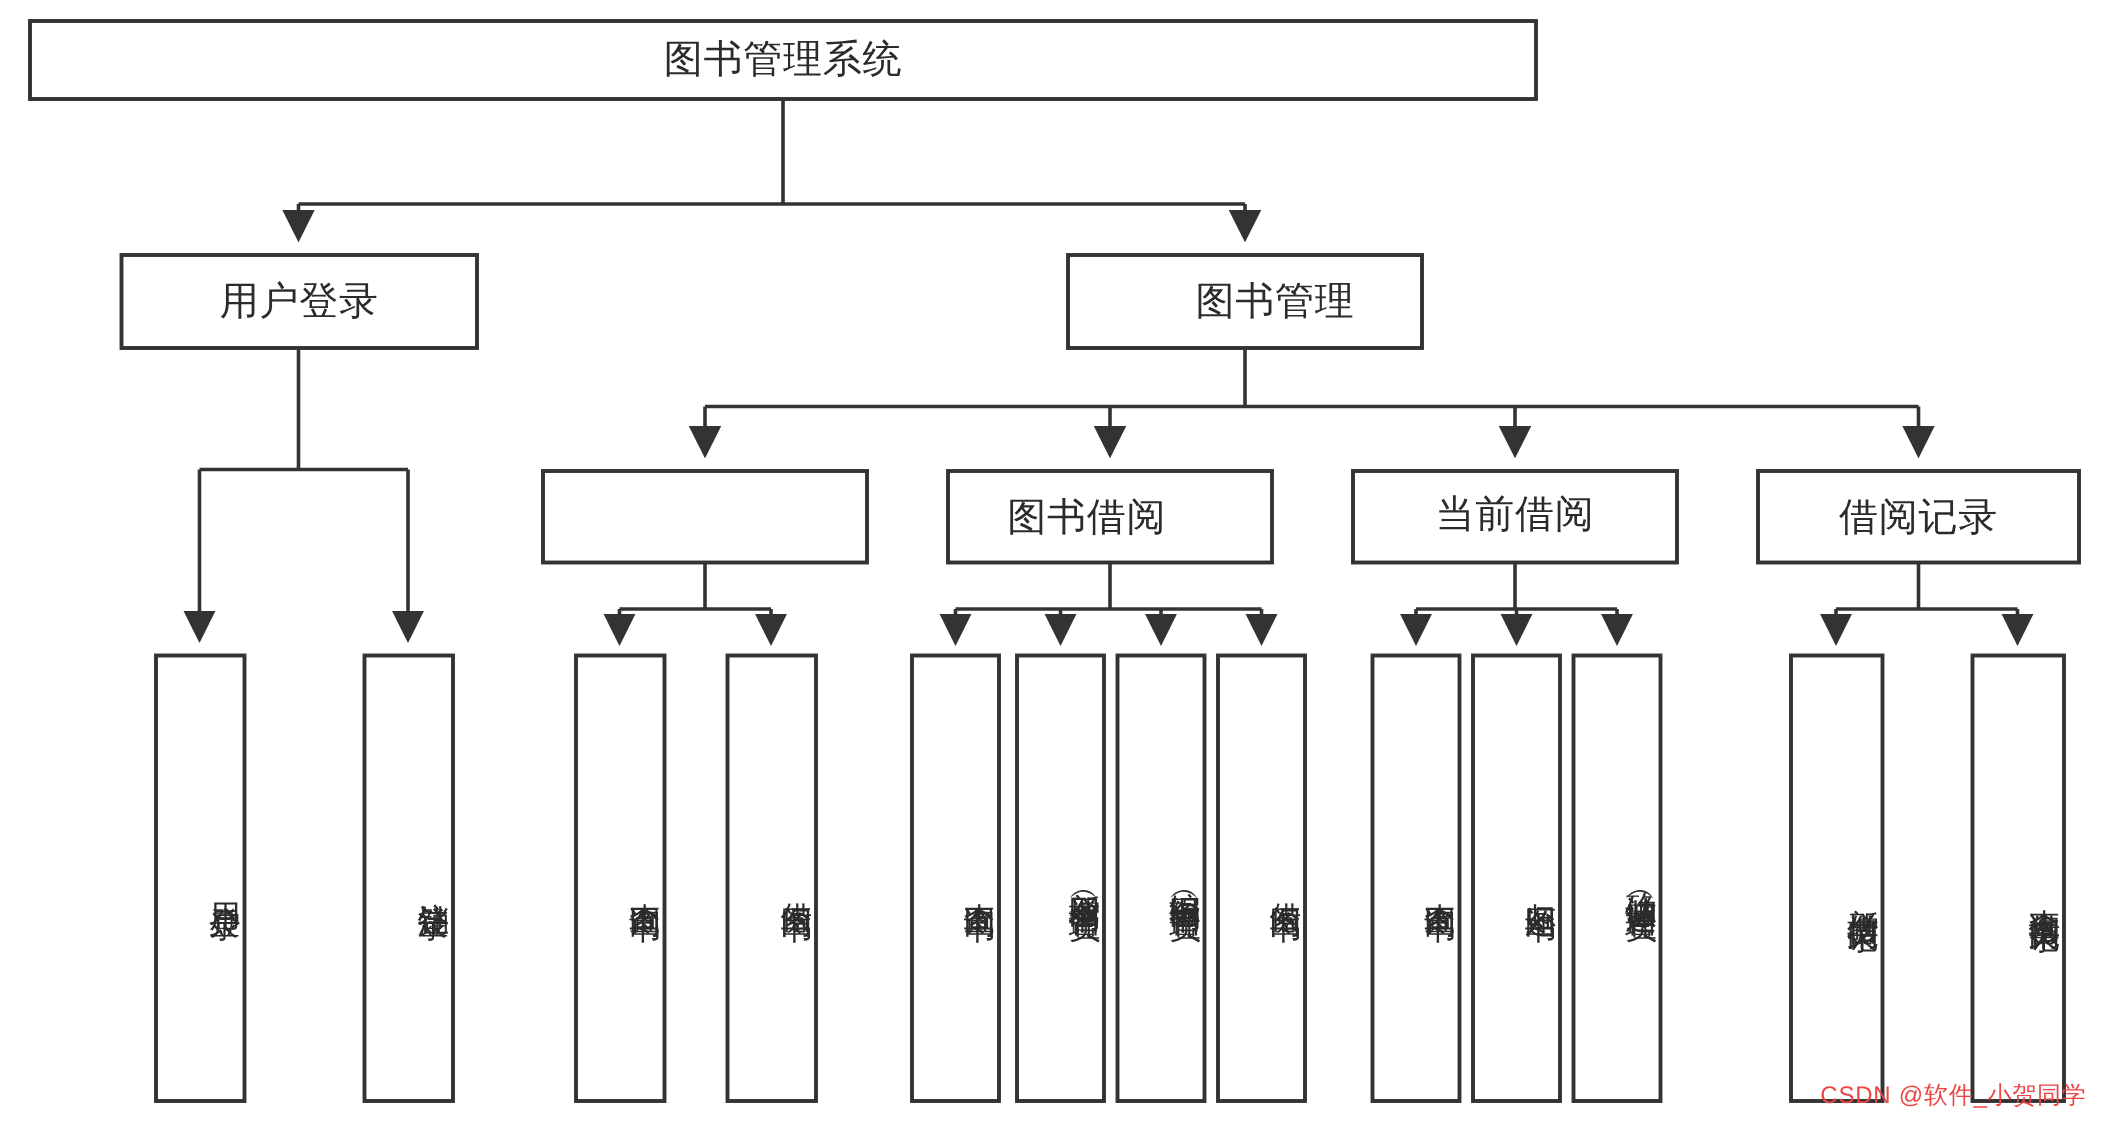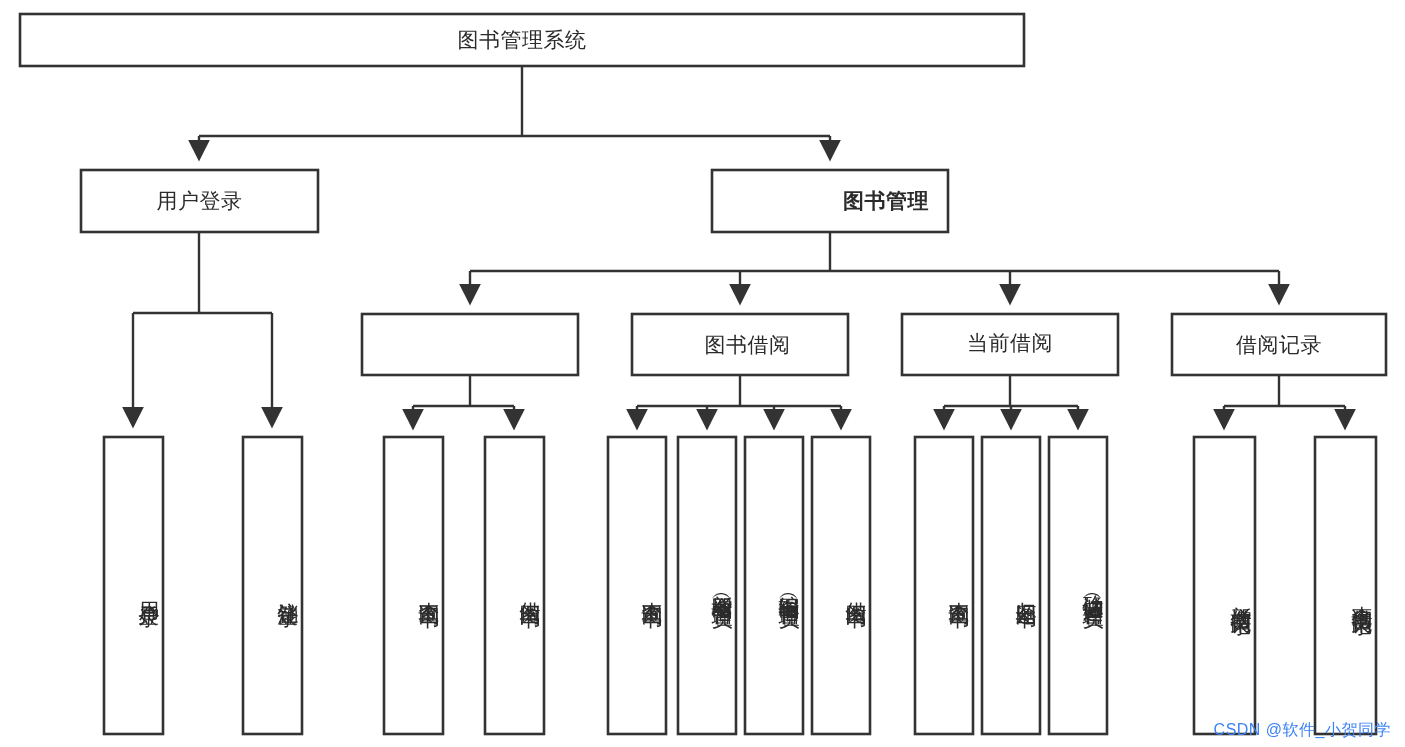"图书管理系统" .node-label.horizontal { font-size: 21px -> 26px }
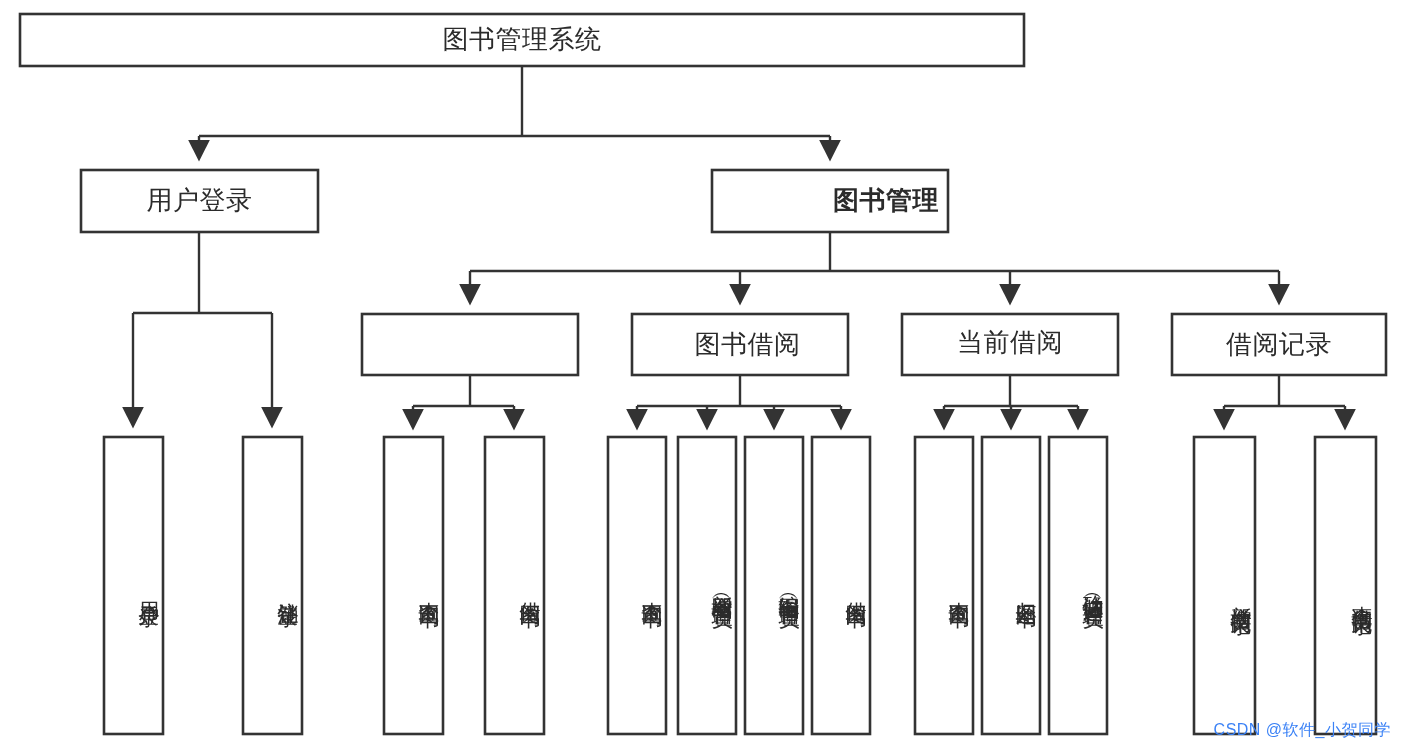"图书管理" div.node-label { font-weight: bold -> none; left: 748px -> 712px }
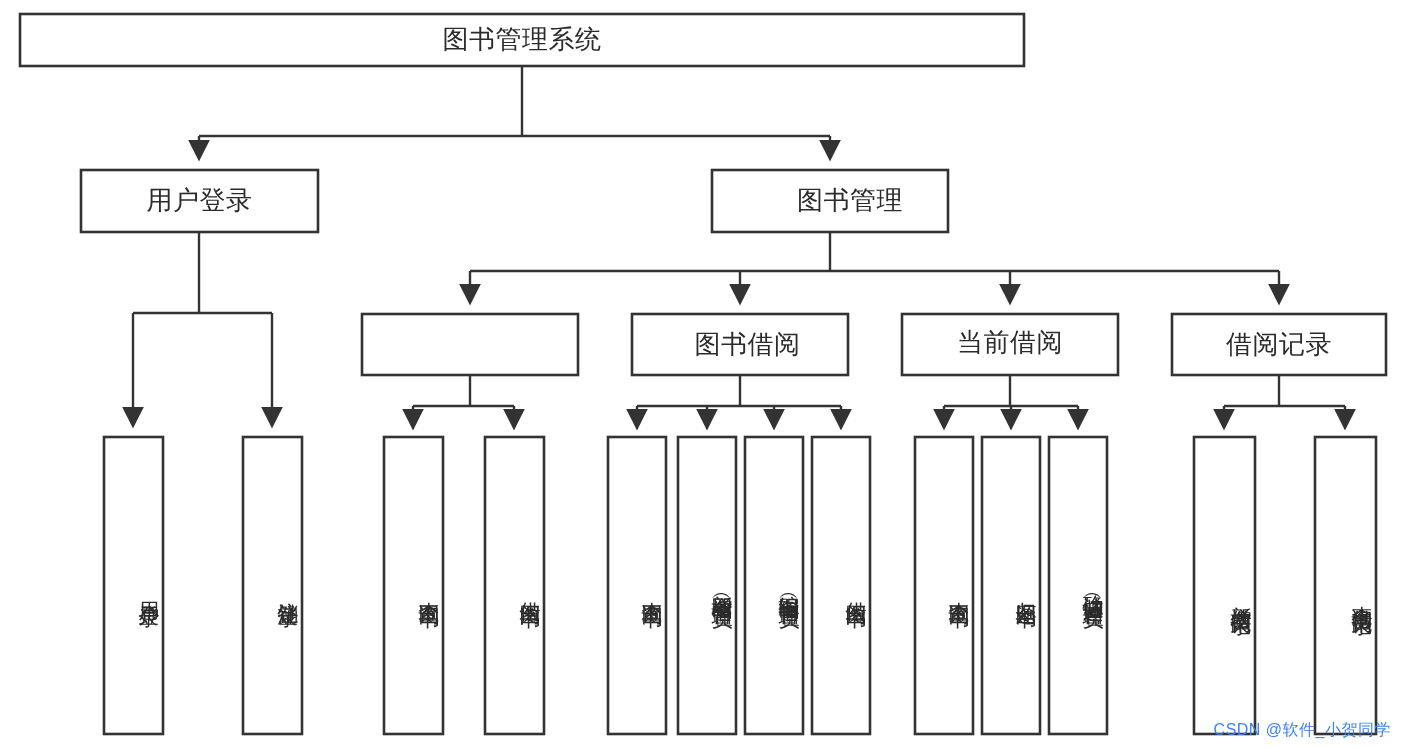"图书借阅" div.node-label { margin-left: 23px -> none }
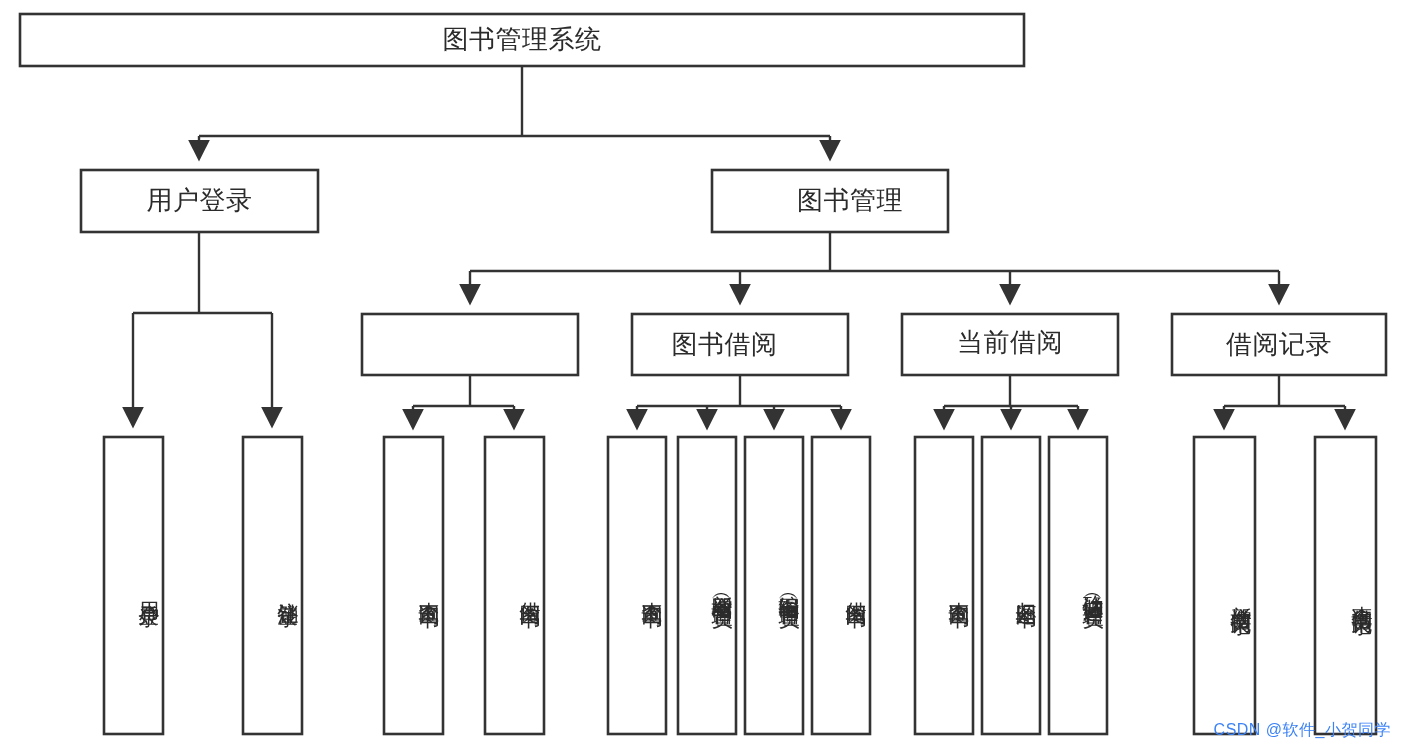"CSDN @软件_小贺同学" #watermark { color: #3b82f6 -> #ef4444 }
